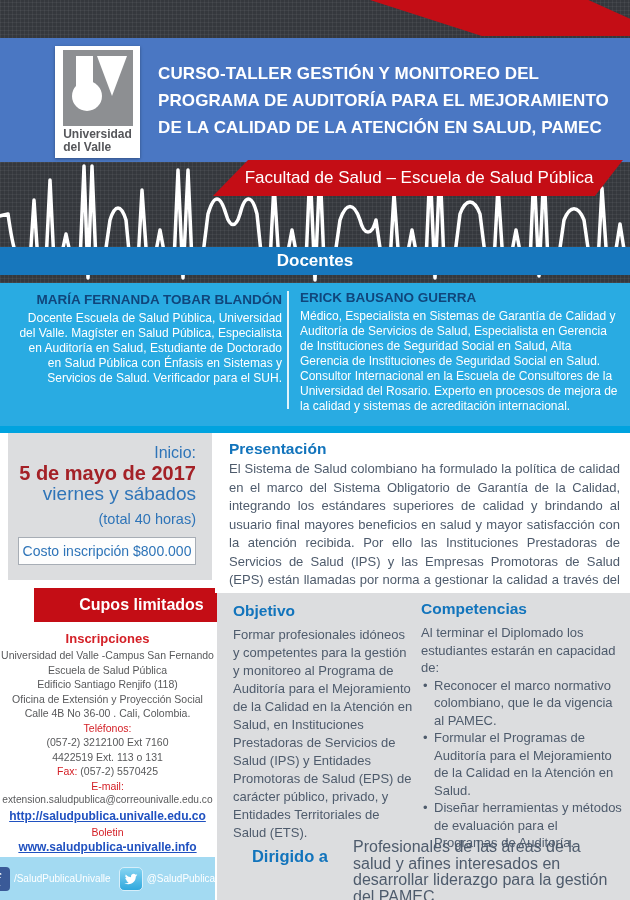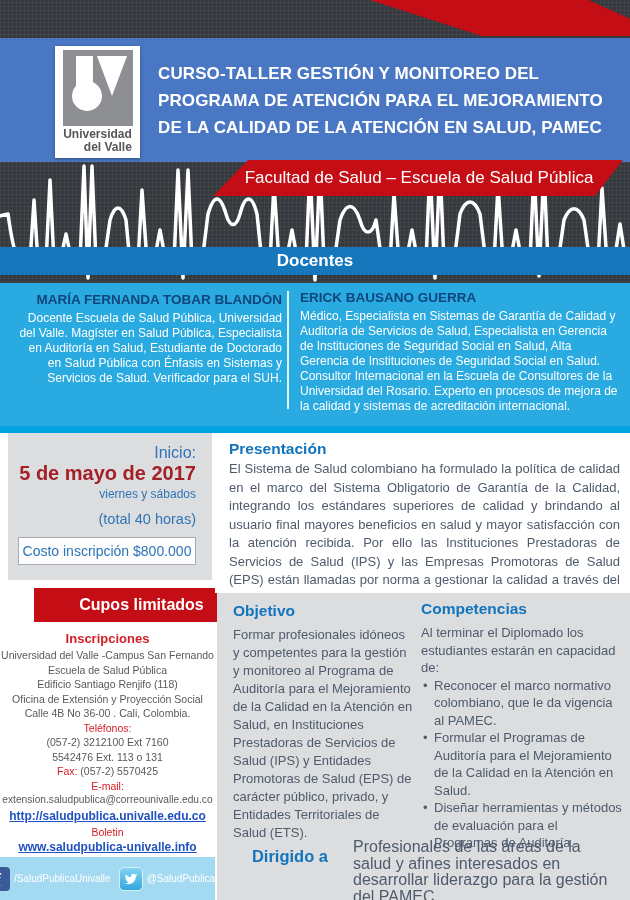"PROGRAMA DE ATENCIÓN PARA EL" div { text: ATENCIÓN -> AUDITORÍA }
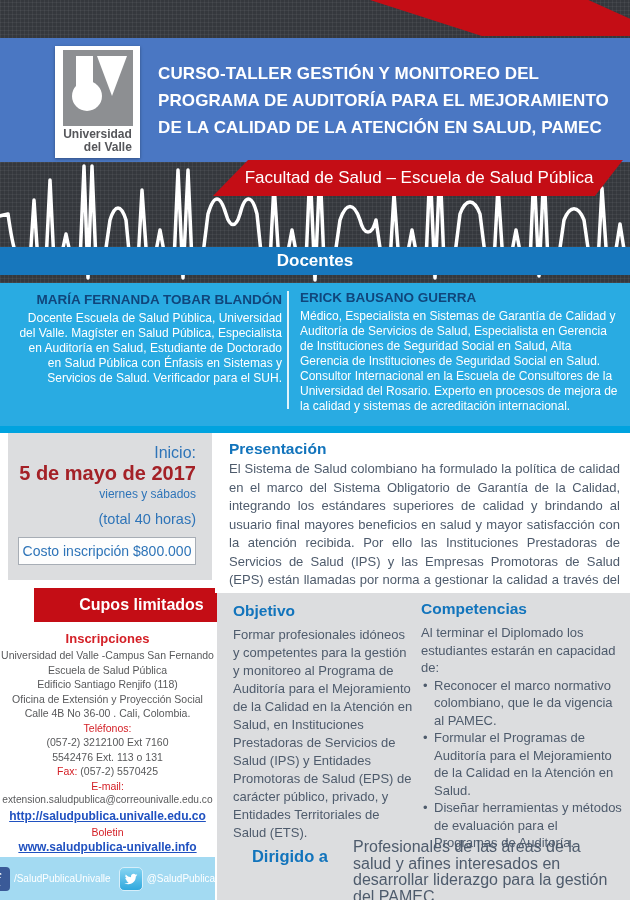"Universidad" .logo-text { text-align: right -> left }
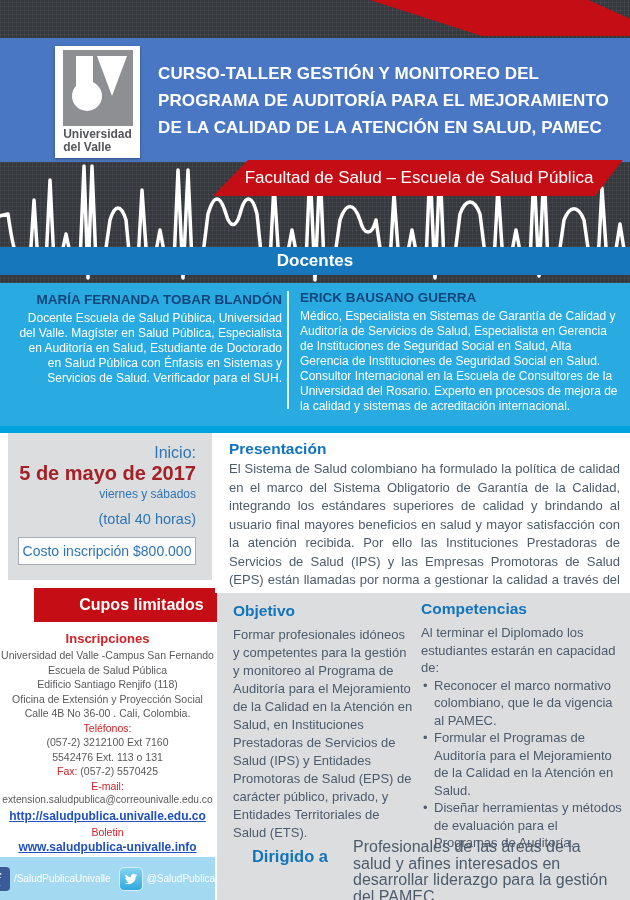"viernes y sábados" .inicio-days { font-size: 12px -> 19px }
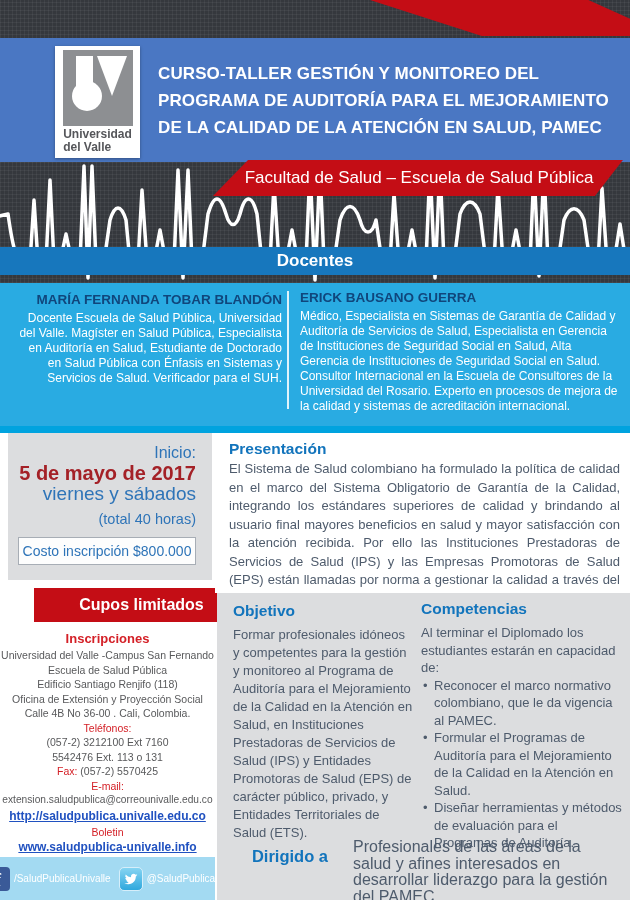"5542476 Ext. 113 o 131" div { text: 5542476 -> 4422519 }
